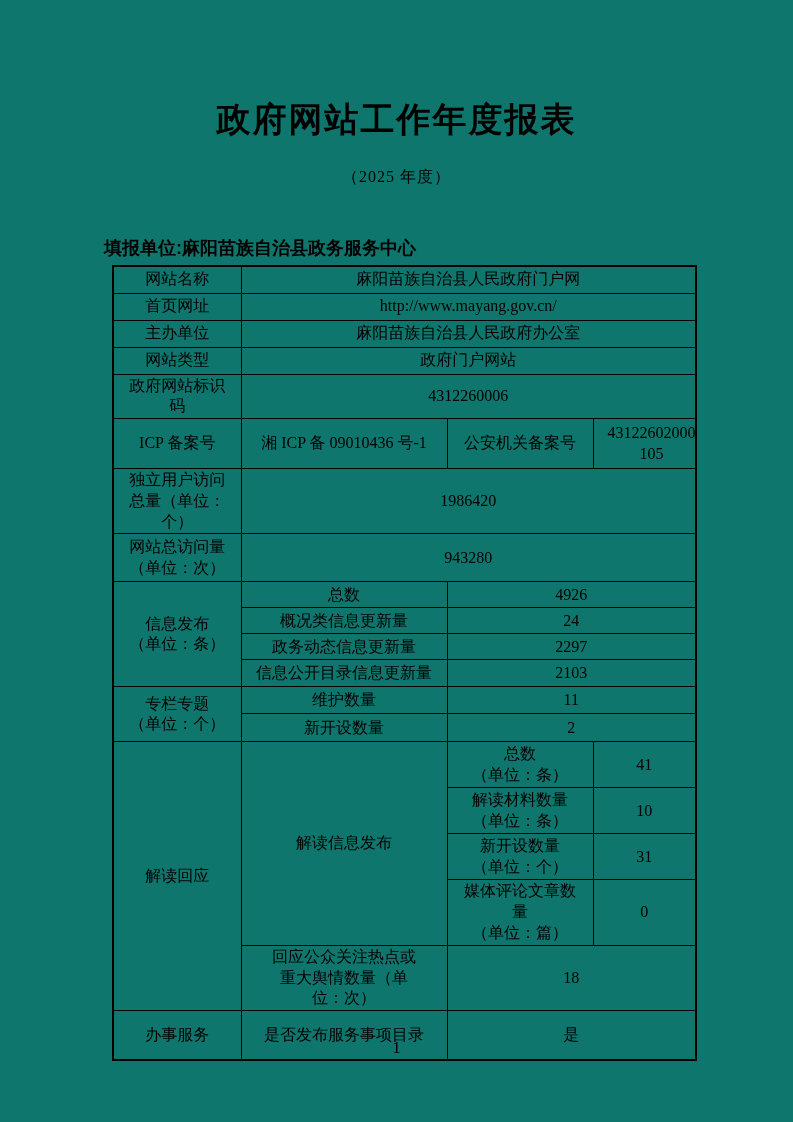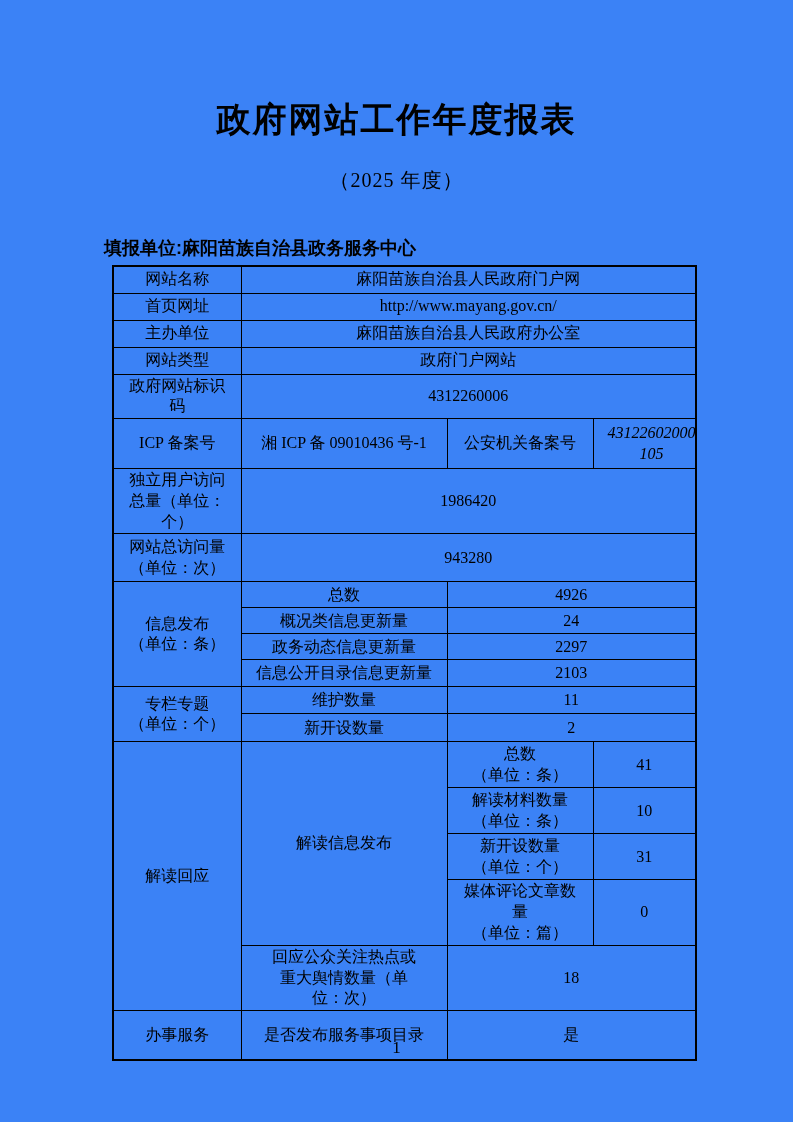"政府网站工作年度报表" .page { background: #3b82f6 -> #0f766e }
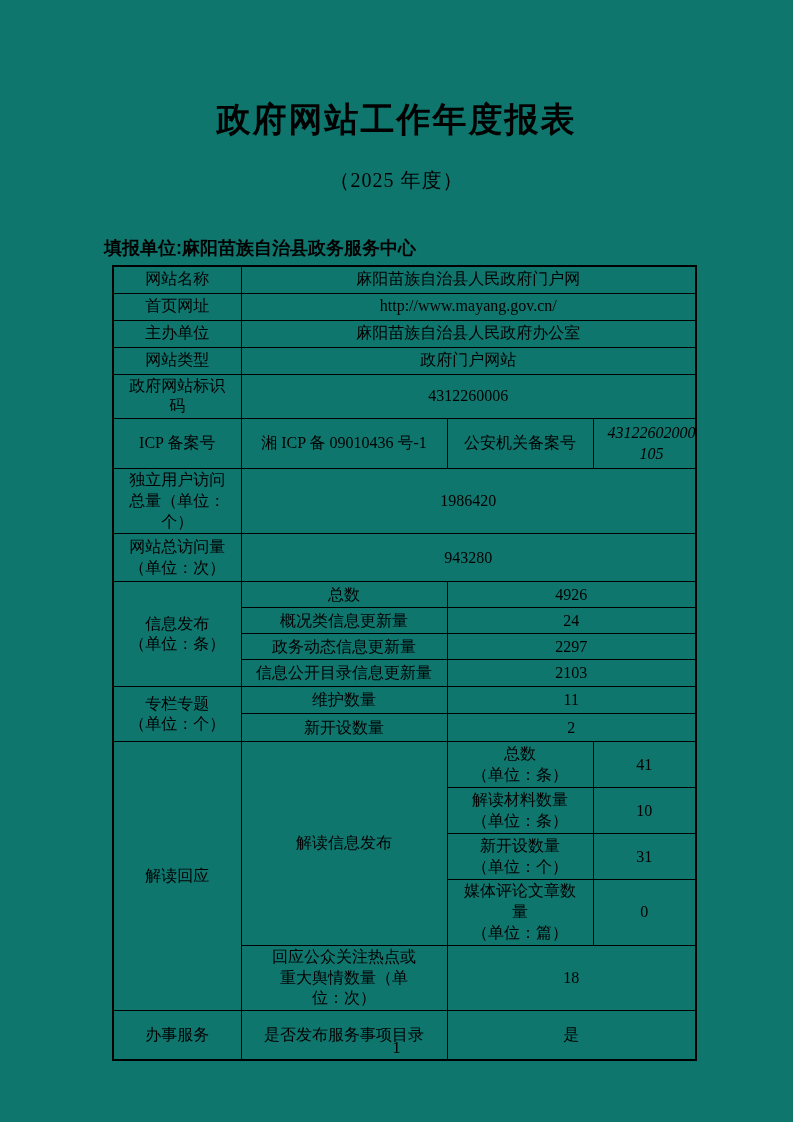"（2025 年度）" .doc-subtitle { font-size: 20px -> 16px }
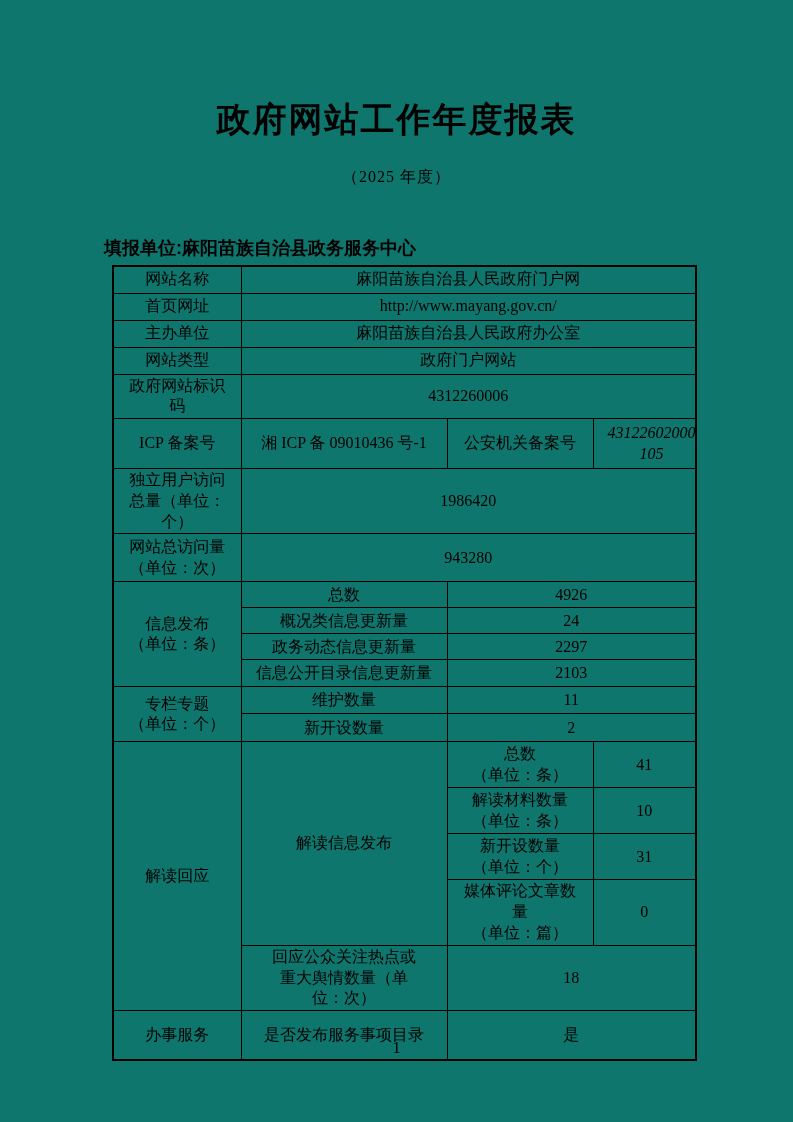"43122602000105" .num-cell span { font-style: italic -> none }
